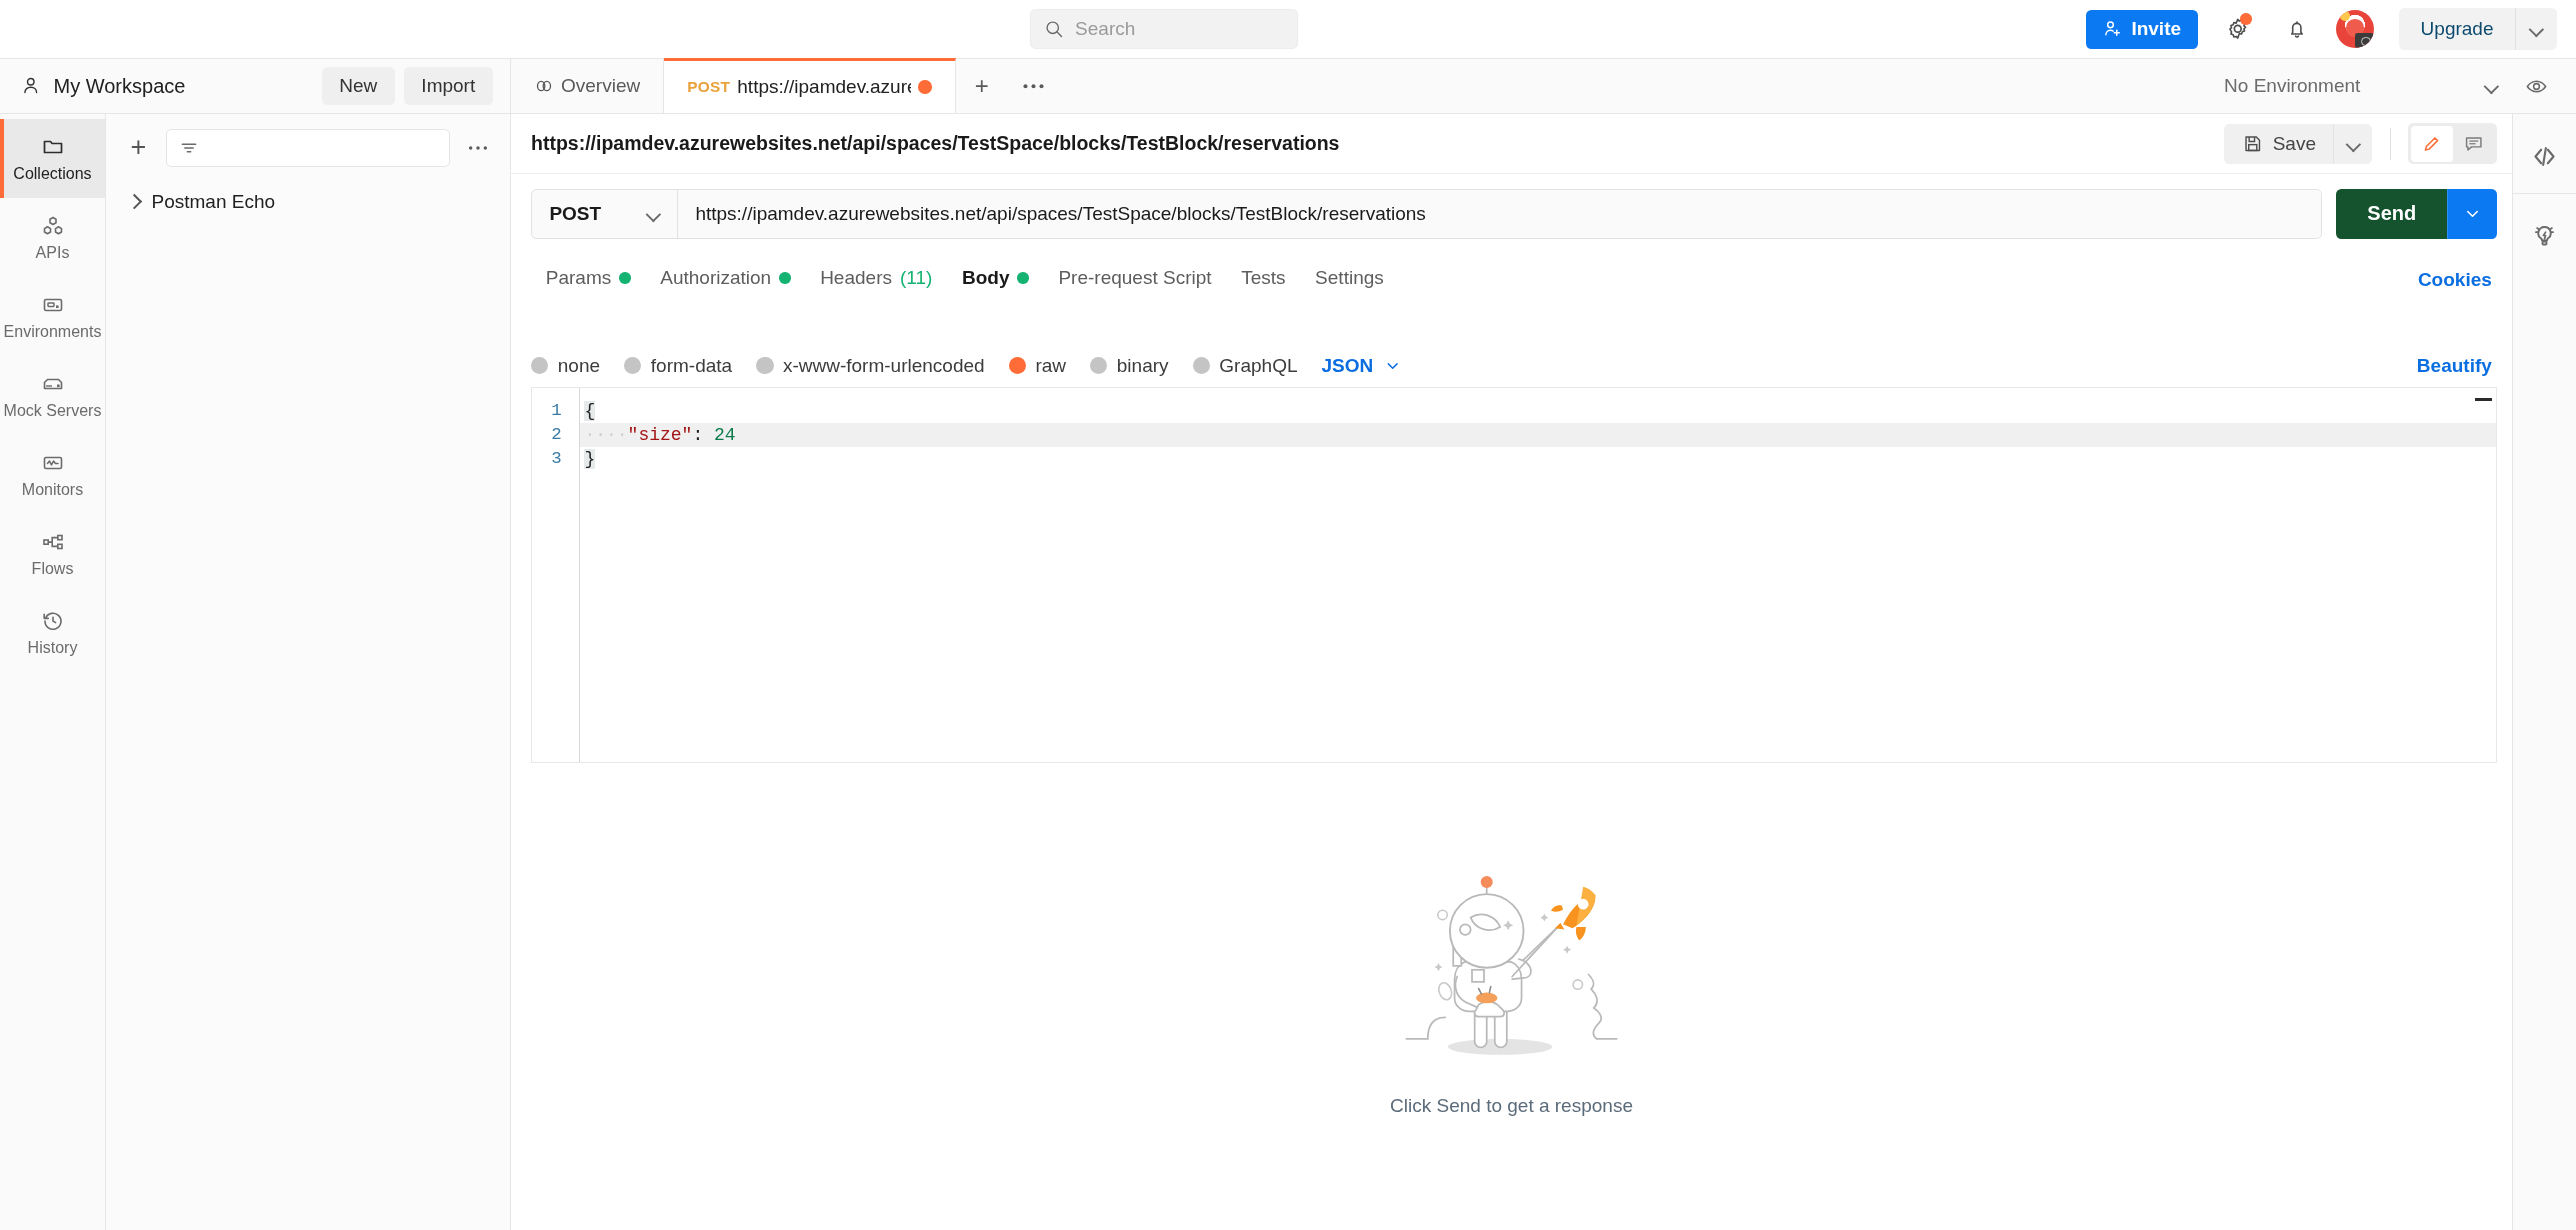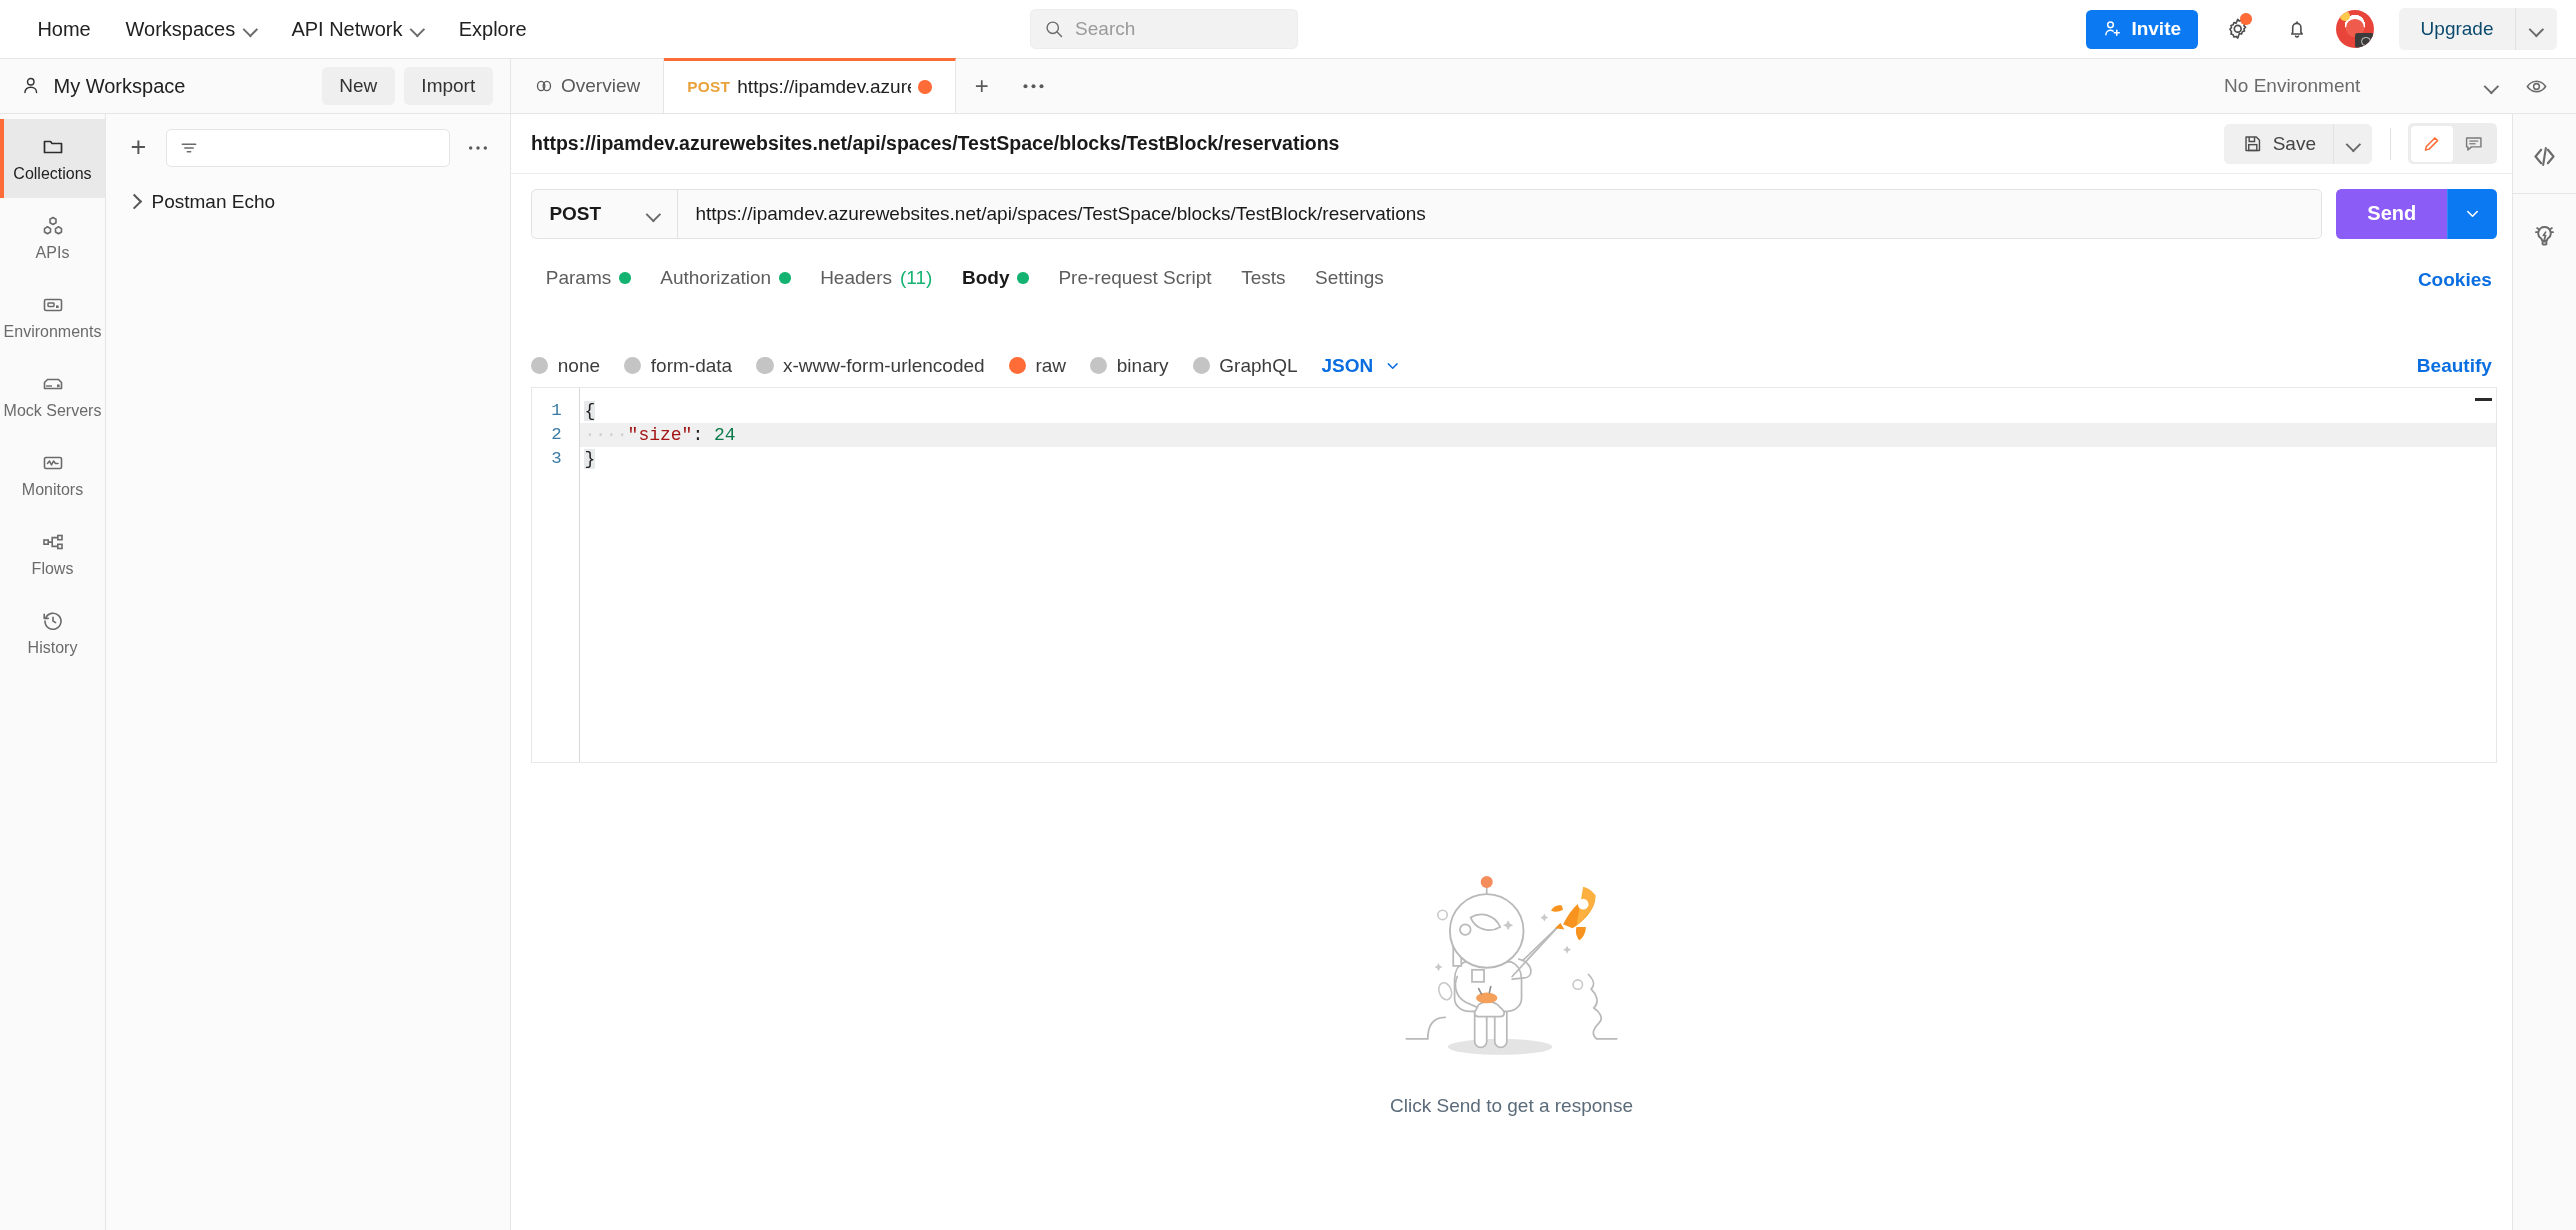"Home" div.nav-links { html: <div> <div> <span>Home</span> </div> <div> <span>Workspaces</span> <span></span> </div> <div> <span>API Network</span> <span></span> </div> <div> <span>Explore</span> </div> </div> -> none }
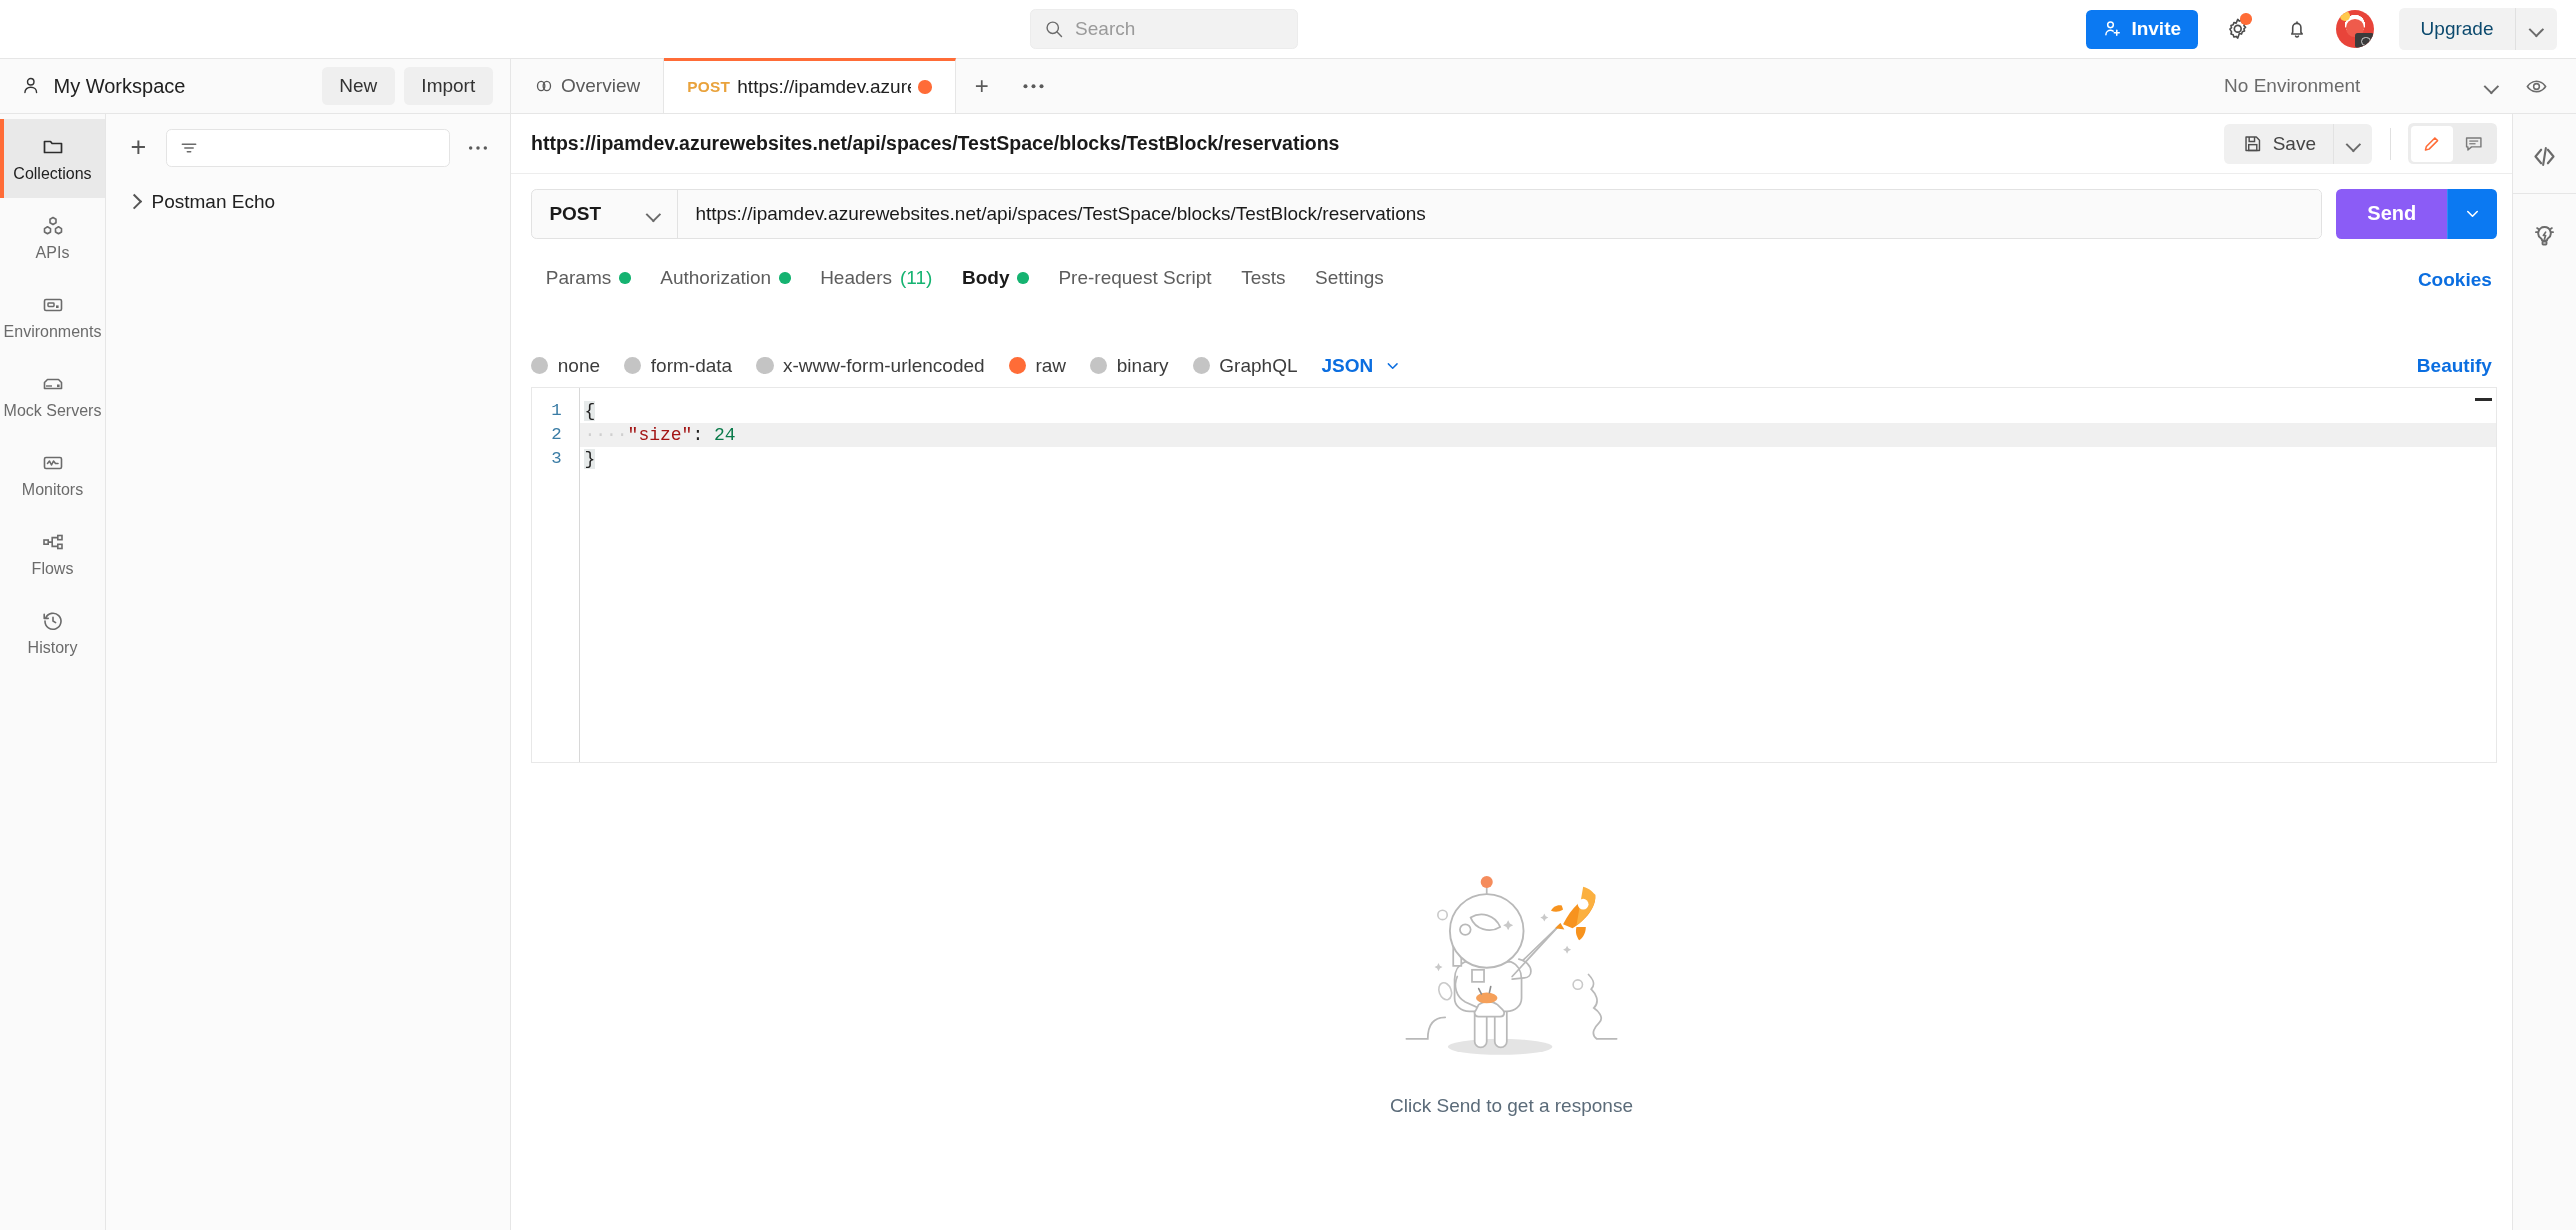"Send" .send-btn { background: #8b5cf6 -> #14532d }
